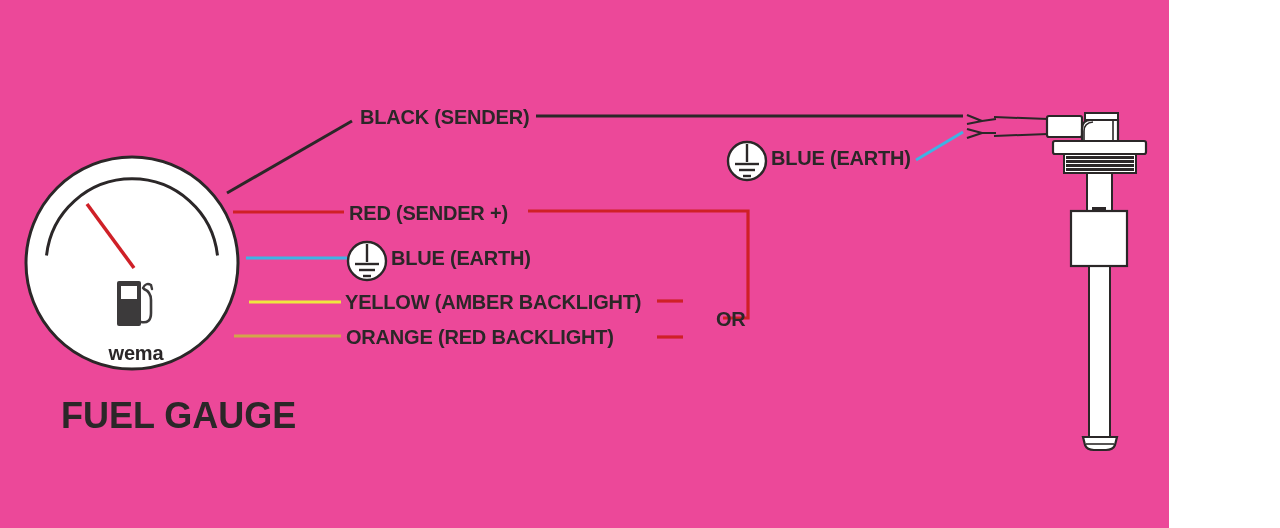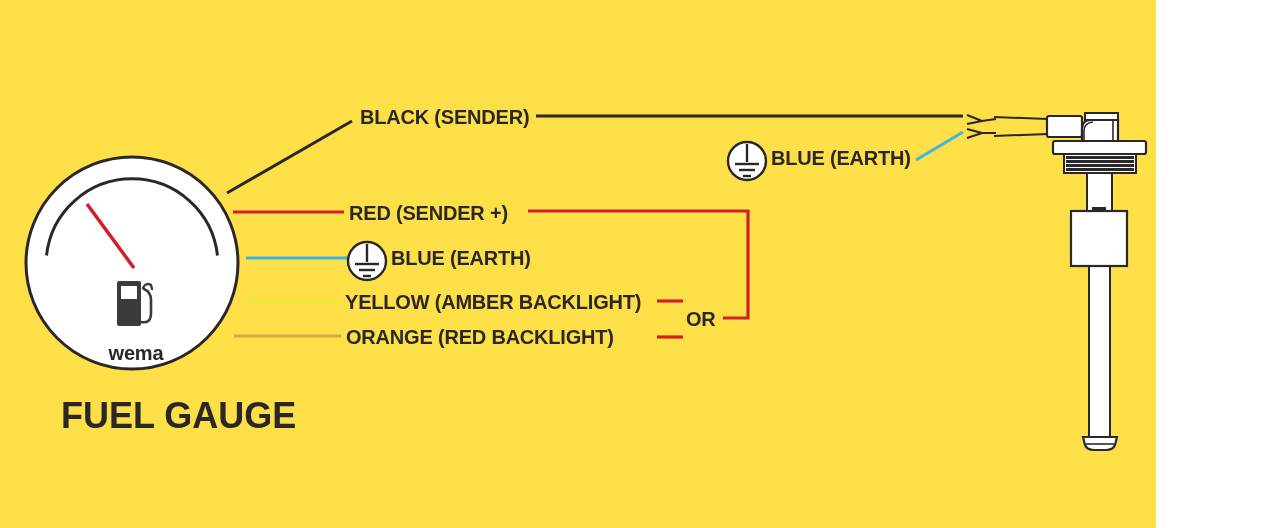"BLACK (SENDER)" .stage { background: #fde047 -> #ec4899; padding-left: none -> 13px }
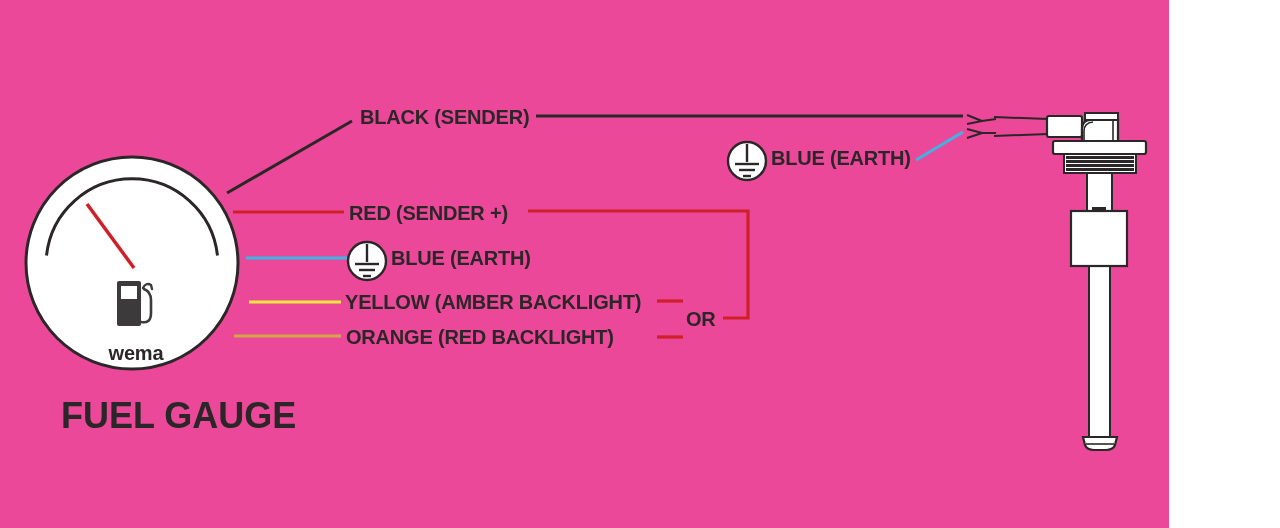"OR" div.lbl { left: 686px -> 716px }
